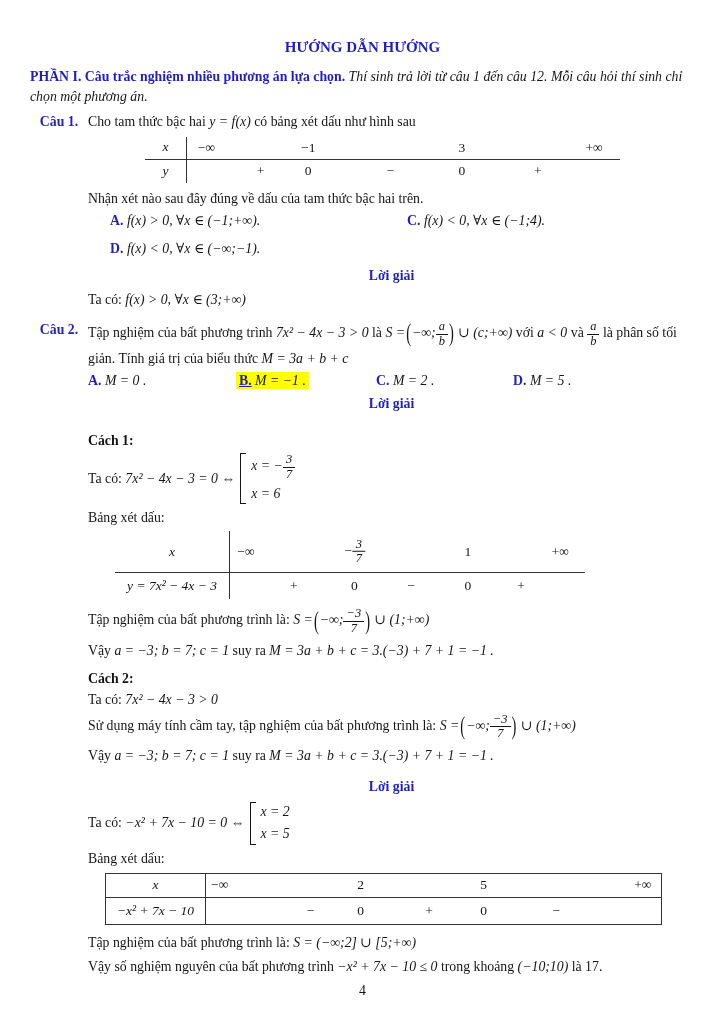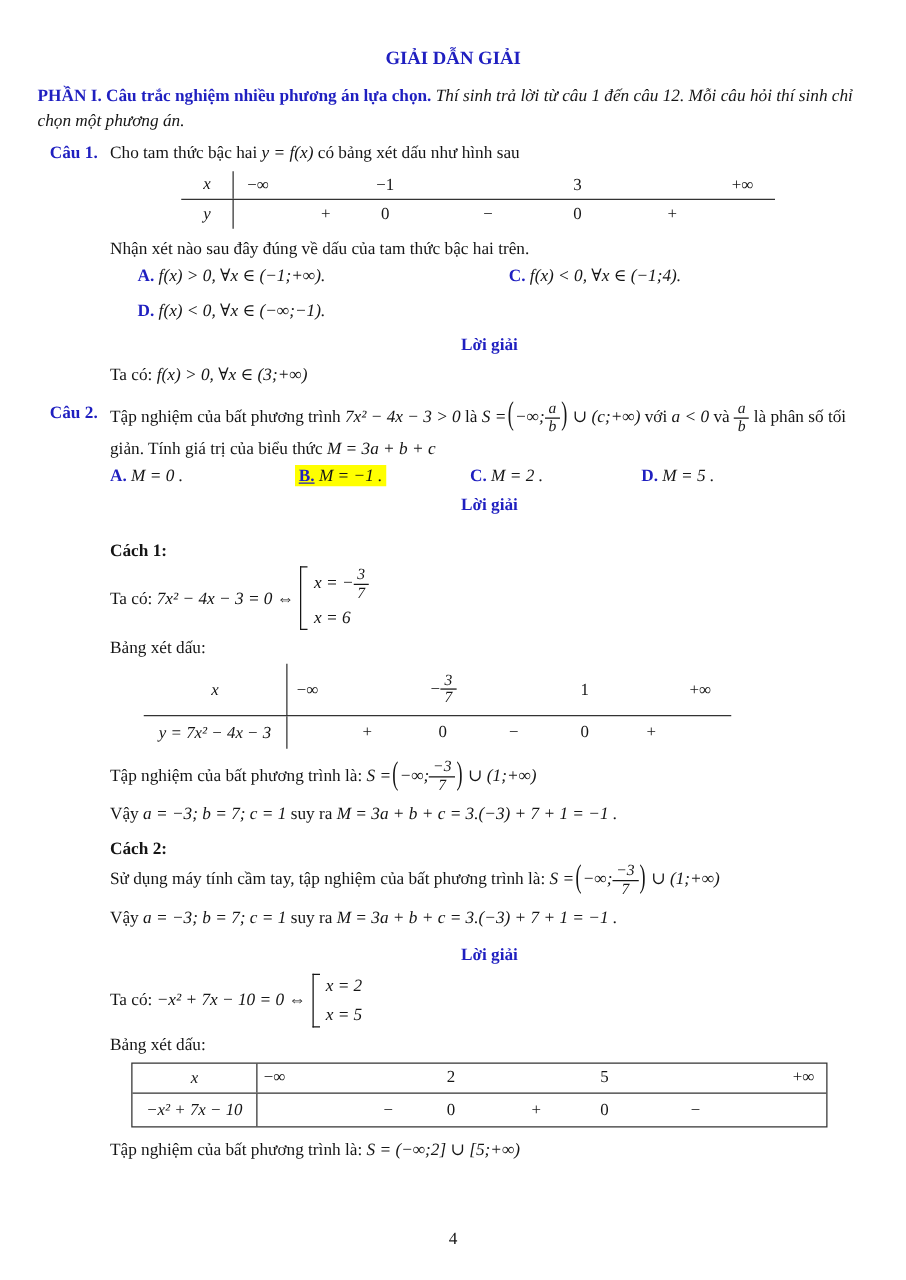"GIẢI DẪN GIẢI" div.title { text: GIẢI DẪN GIẢI -> HƯỚNG DẪN HƯỚNG }
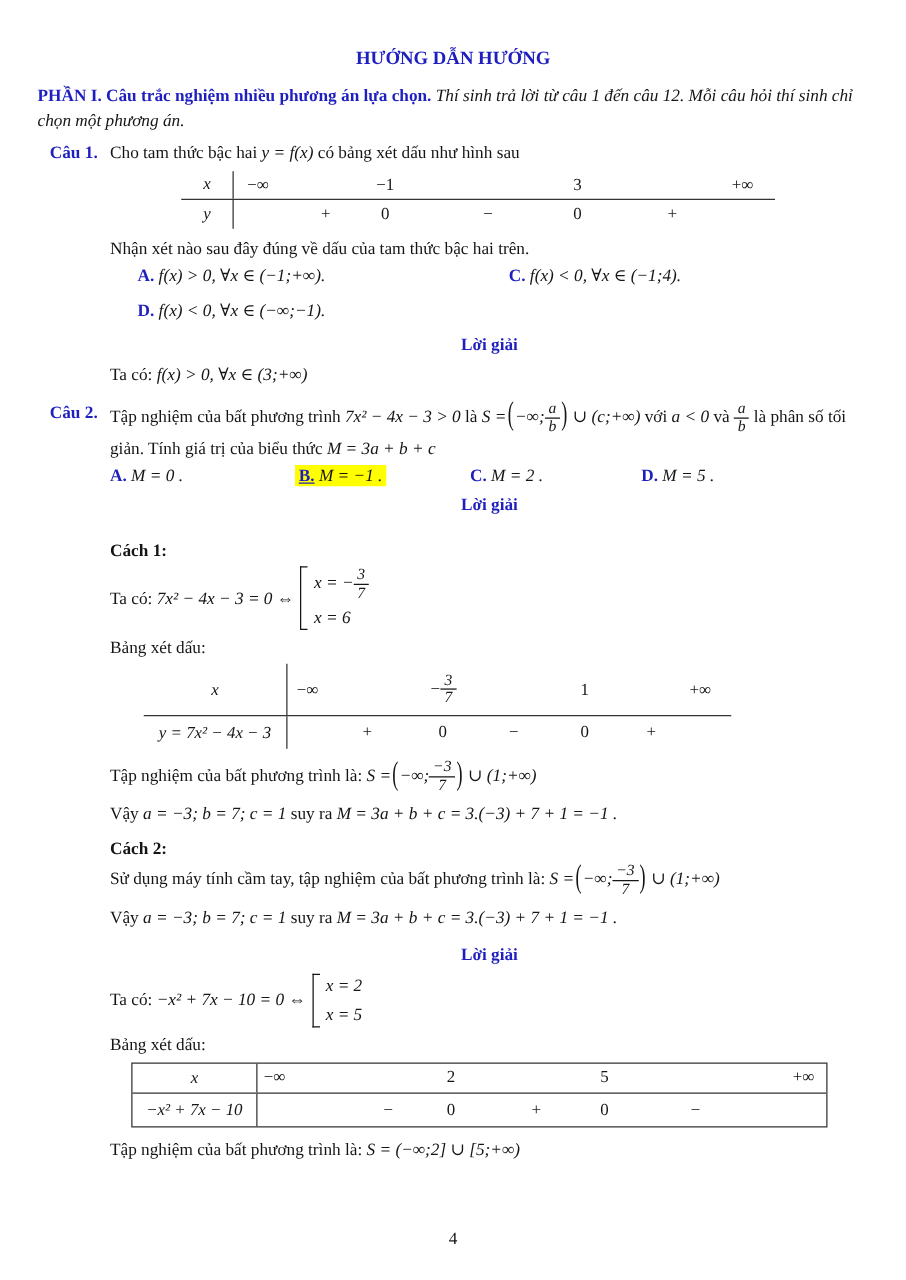"Ta có: 7x² − 4x" div.ind { html: none -> <div> <span>Ta có:</span> <span>7x² − 4x − 3 &gt; 0</span> </div> }
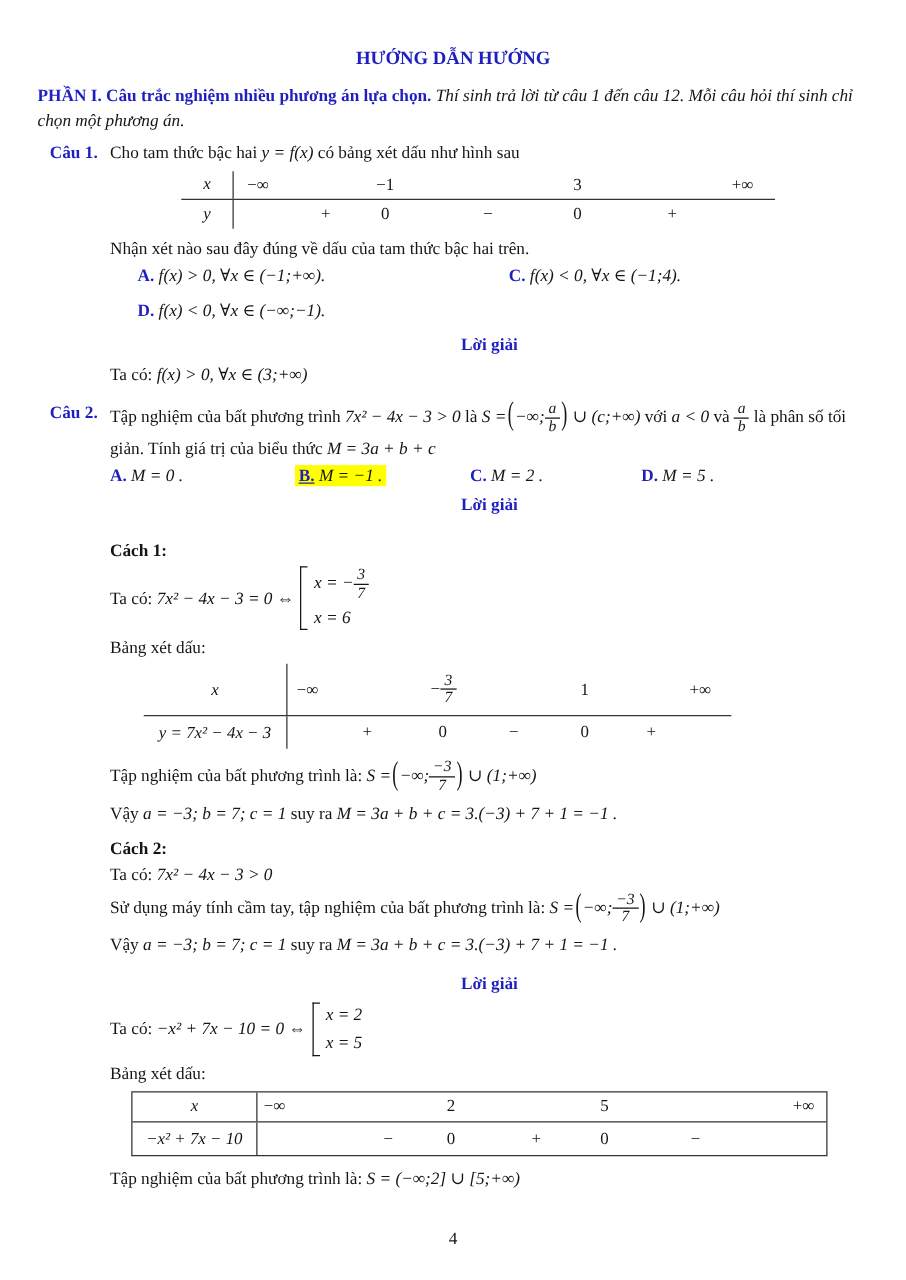"Vậy số nghiệm nguyên của" div.ind { html: none -> <div> <span>Vậy số nghiệm nguyên của bất phương trình</span> <span>−x² + 7x − 10 ≤ 0</span> <span>trong khoảng</span> <span>(−10;10)</span> <span>là 17.</span> </div> }
